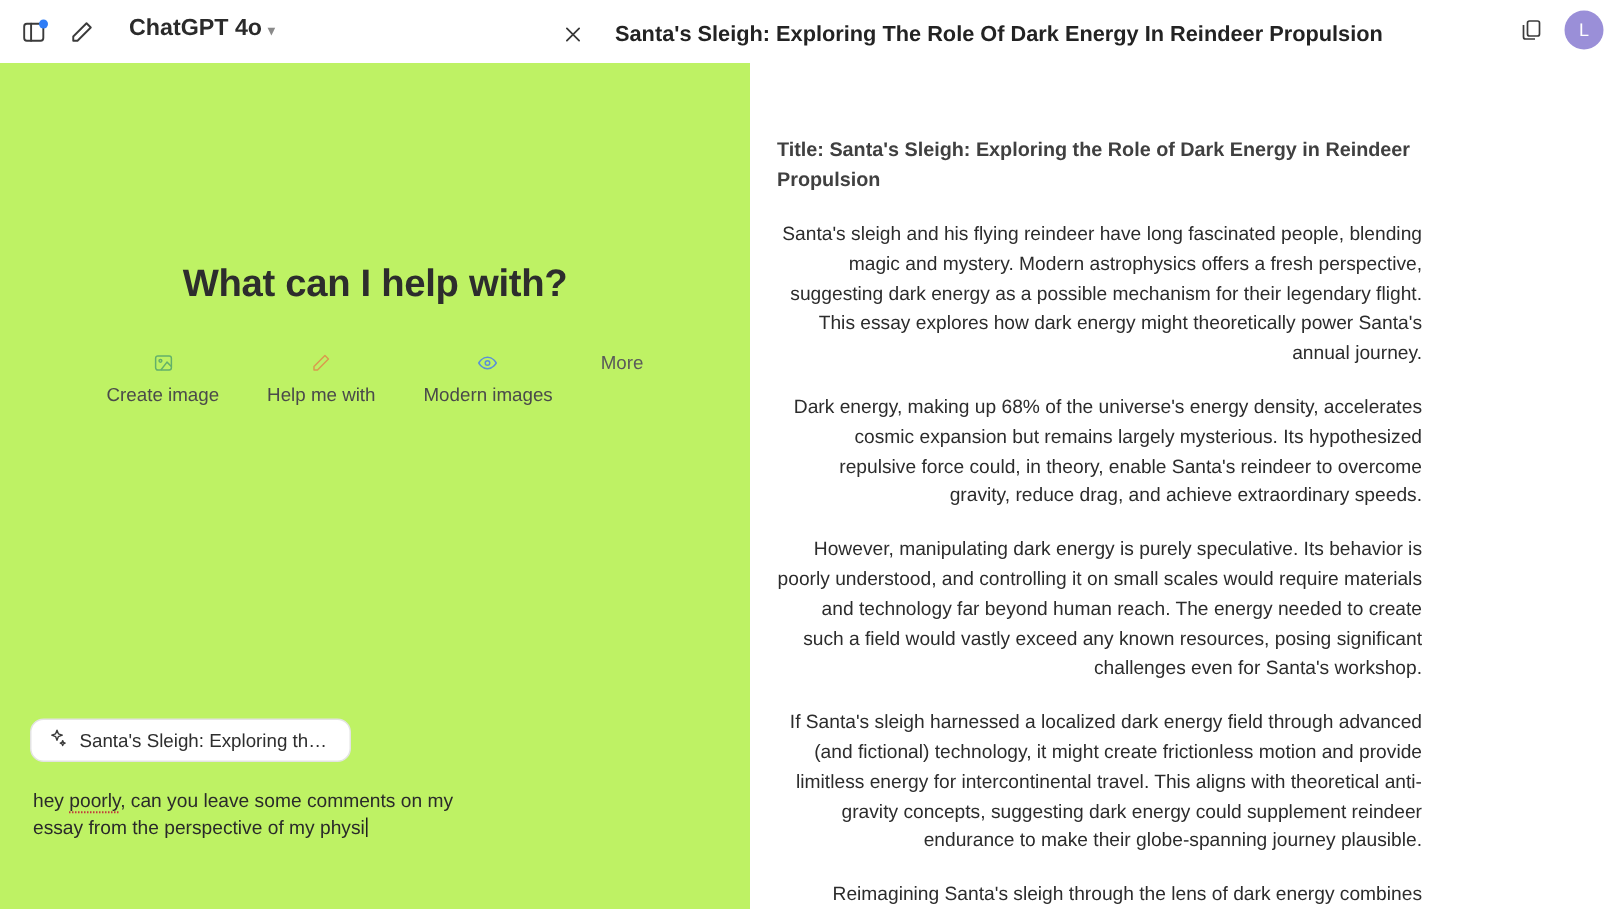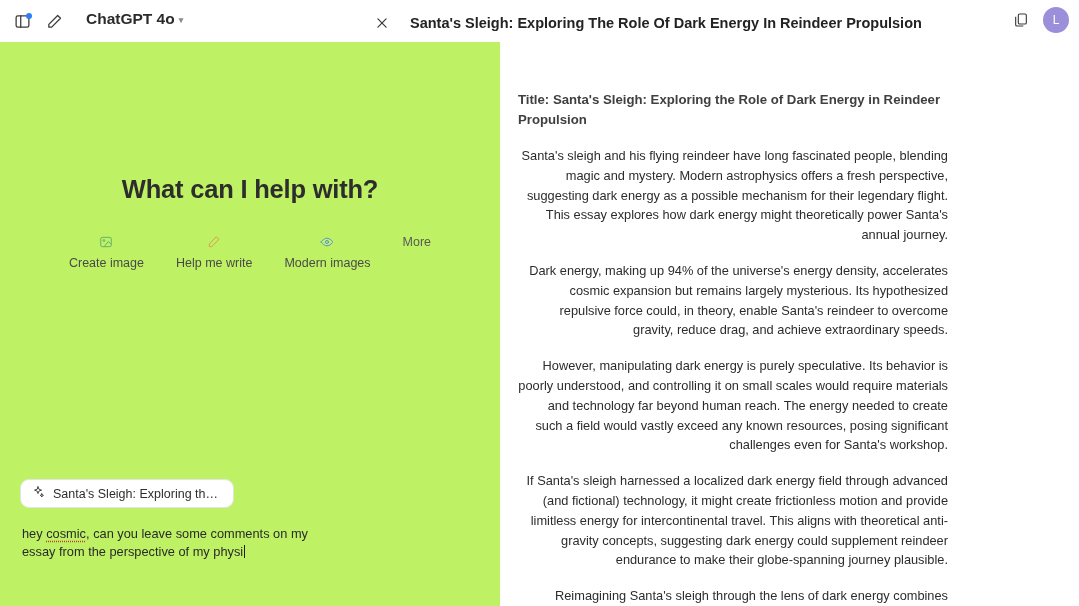"Help me write" span { text: write -> with }
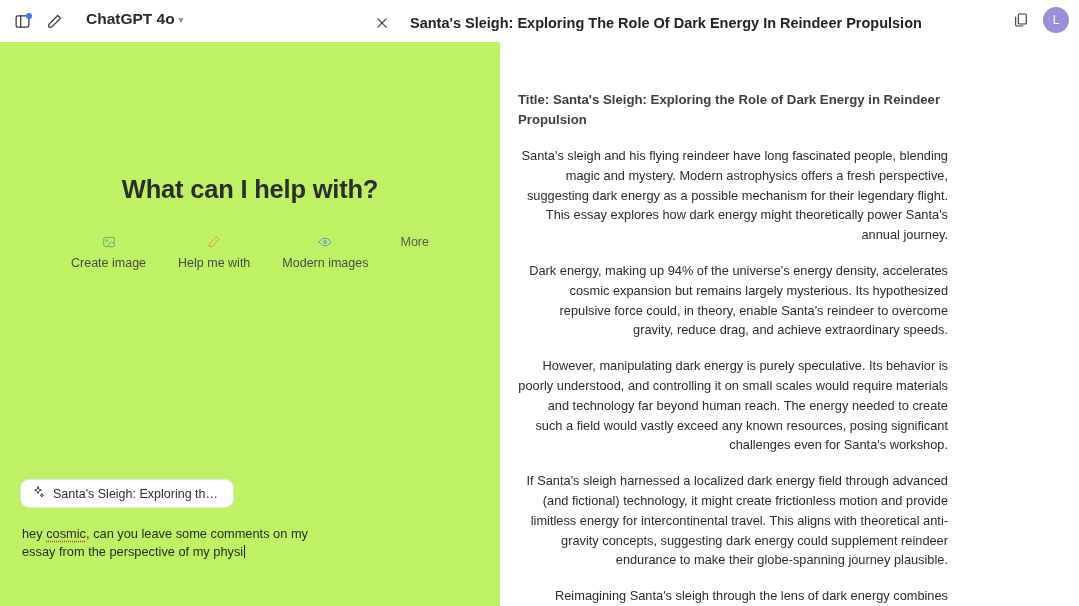"Dark energy, making up 94%" p { text: 94% -> 68% }
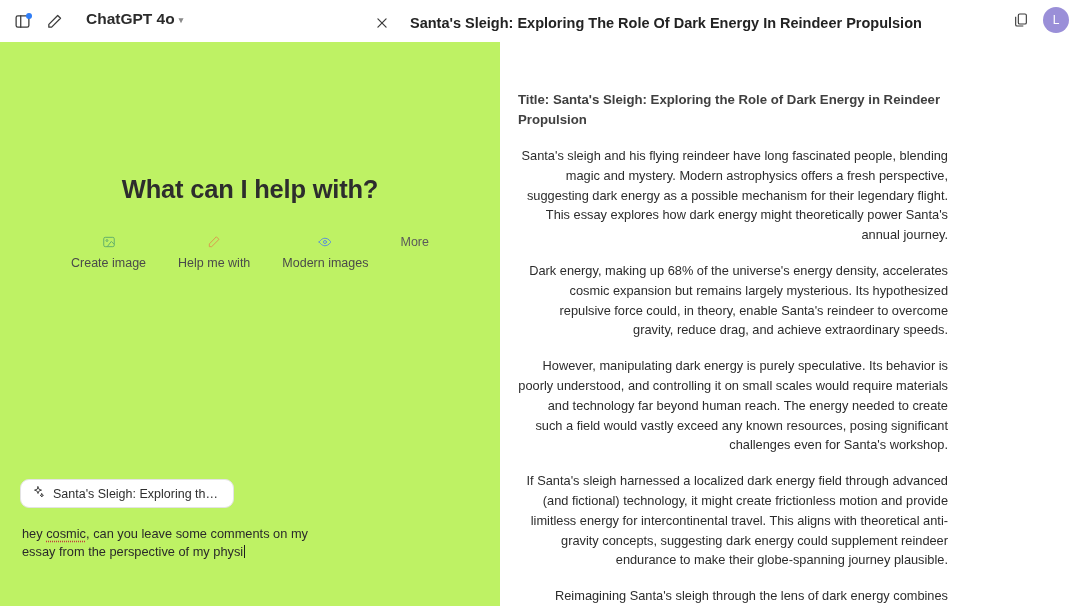"cosmic" span.typo { text: cosmic -> poorly }
